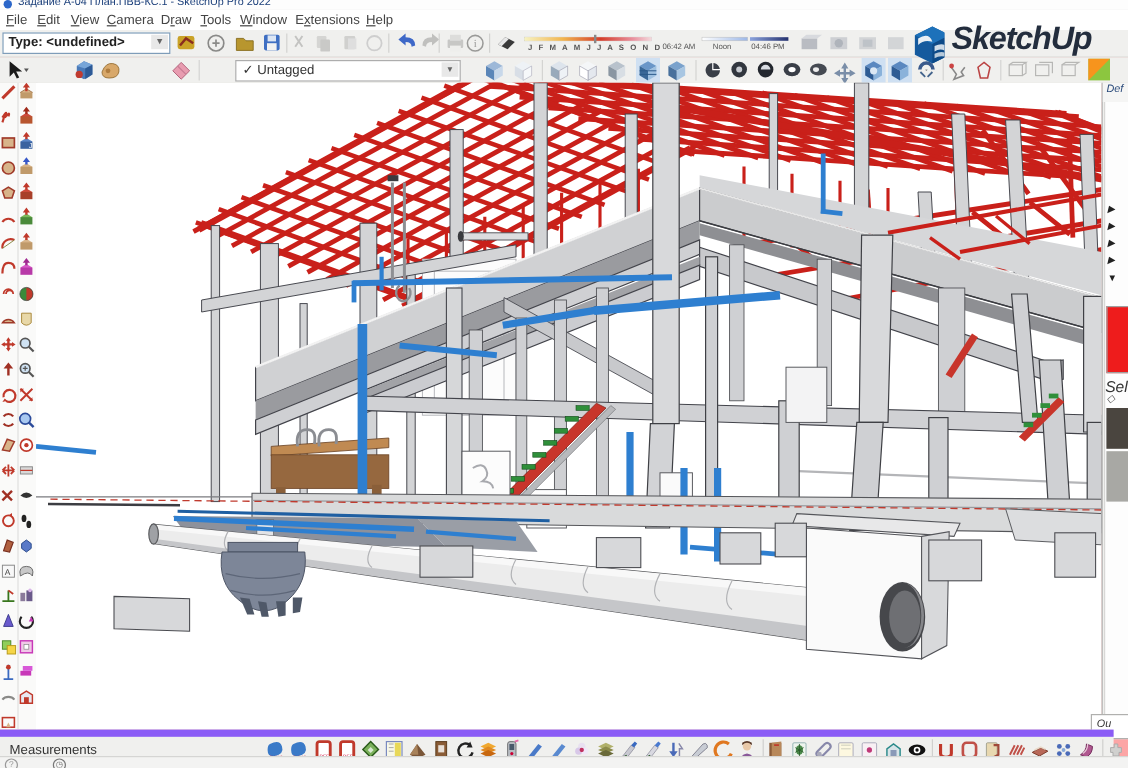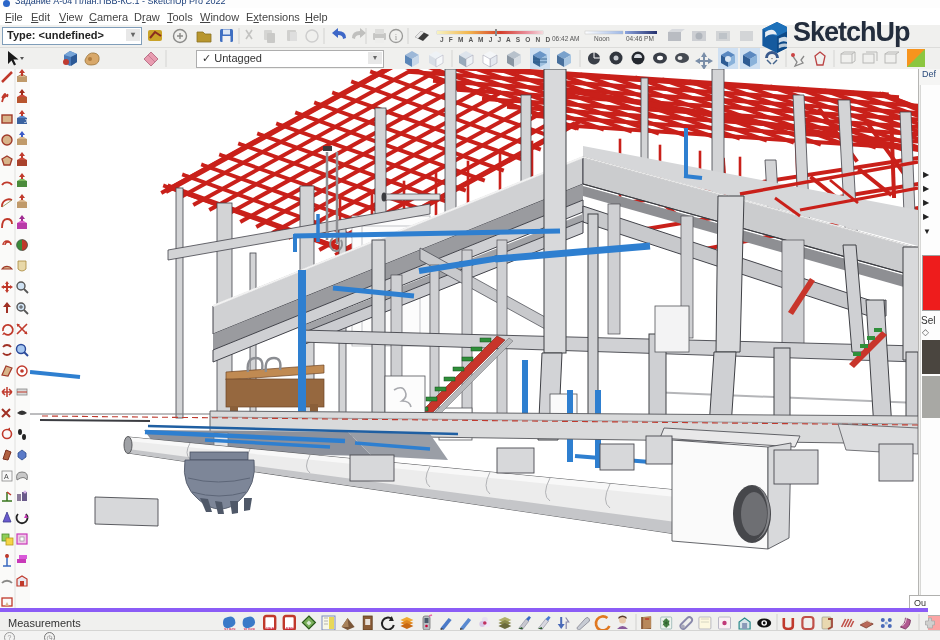"SketchUp" #logotext { font-style: none -> italic }
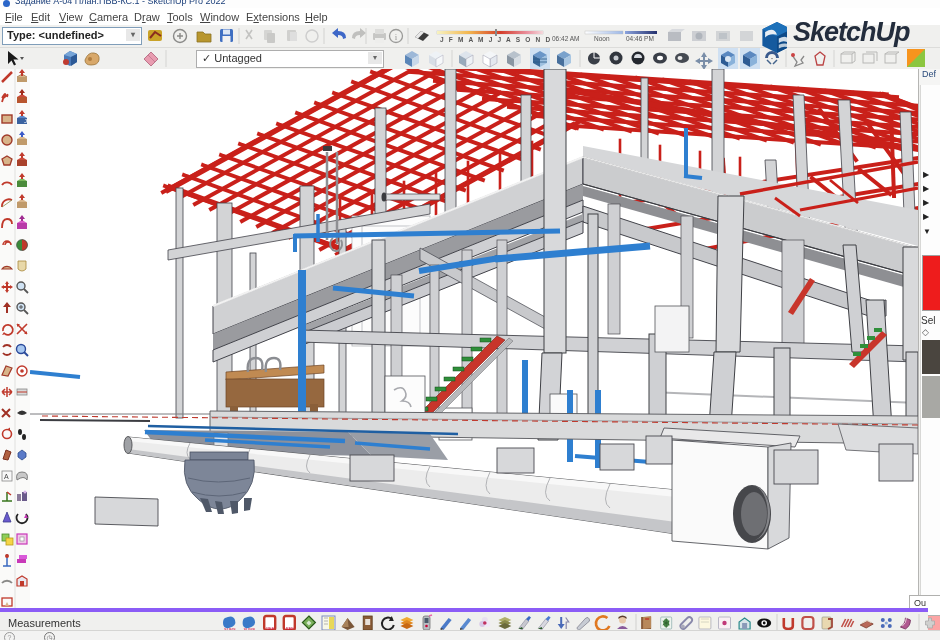"Def" #tray { font-style: none -> italic }
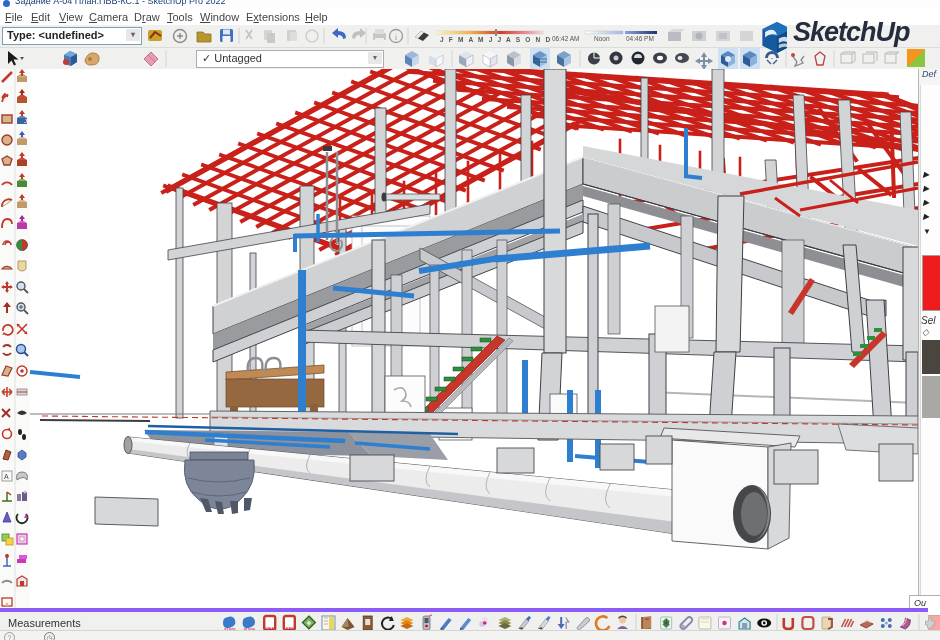"Sel" div.abs { font-size: 10px -> 13px }
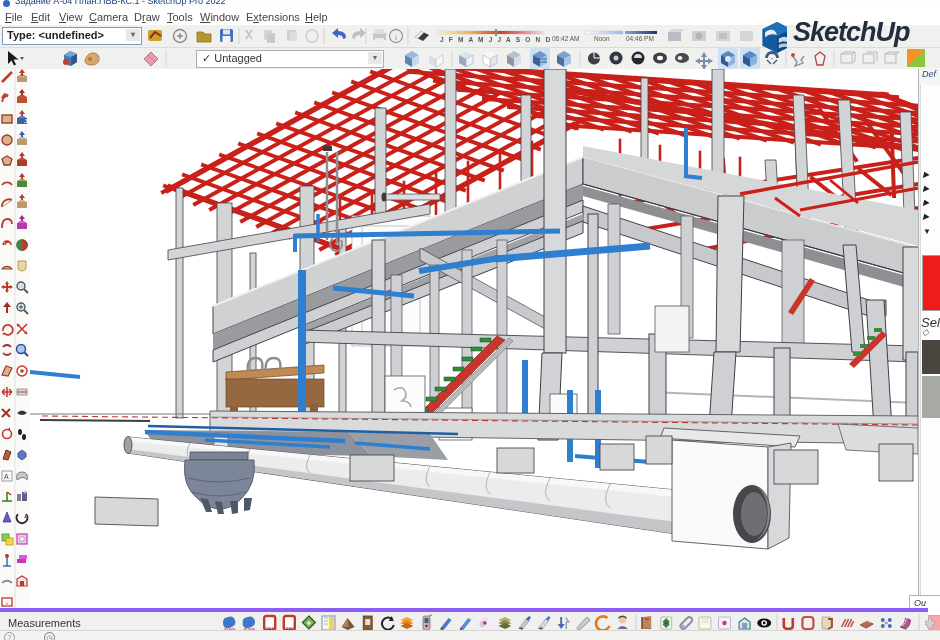"Measurements" #botb { border-top: 4px solid #8b5cf6 -> 6px solid #8b5cf6 }
